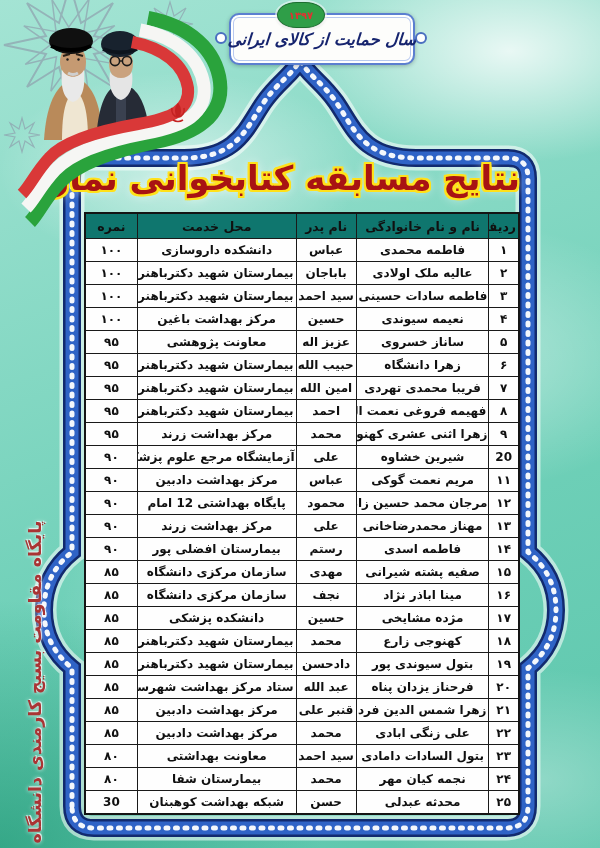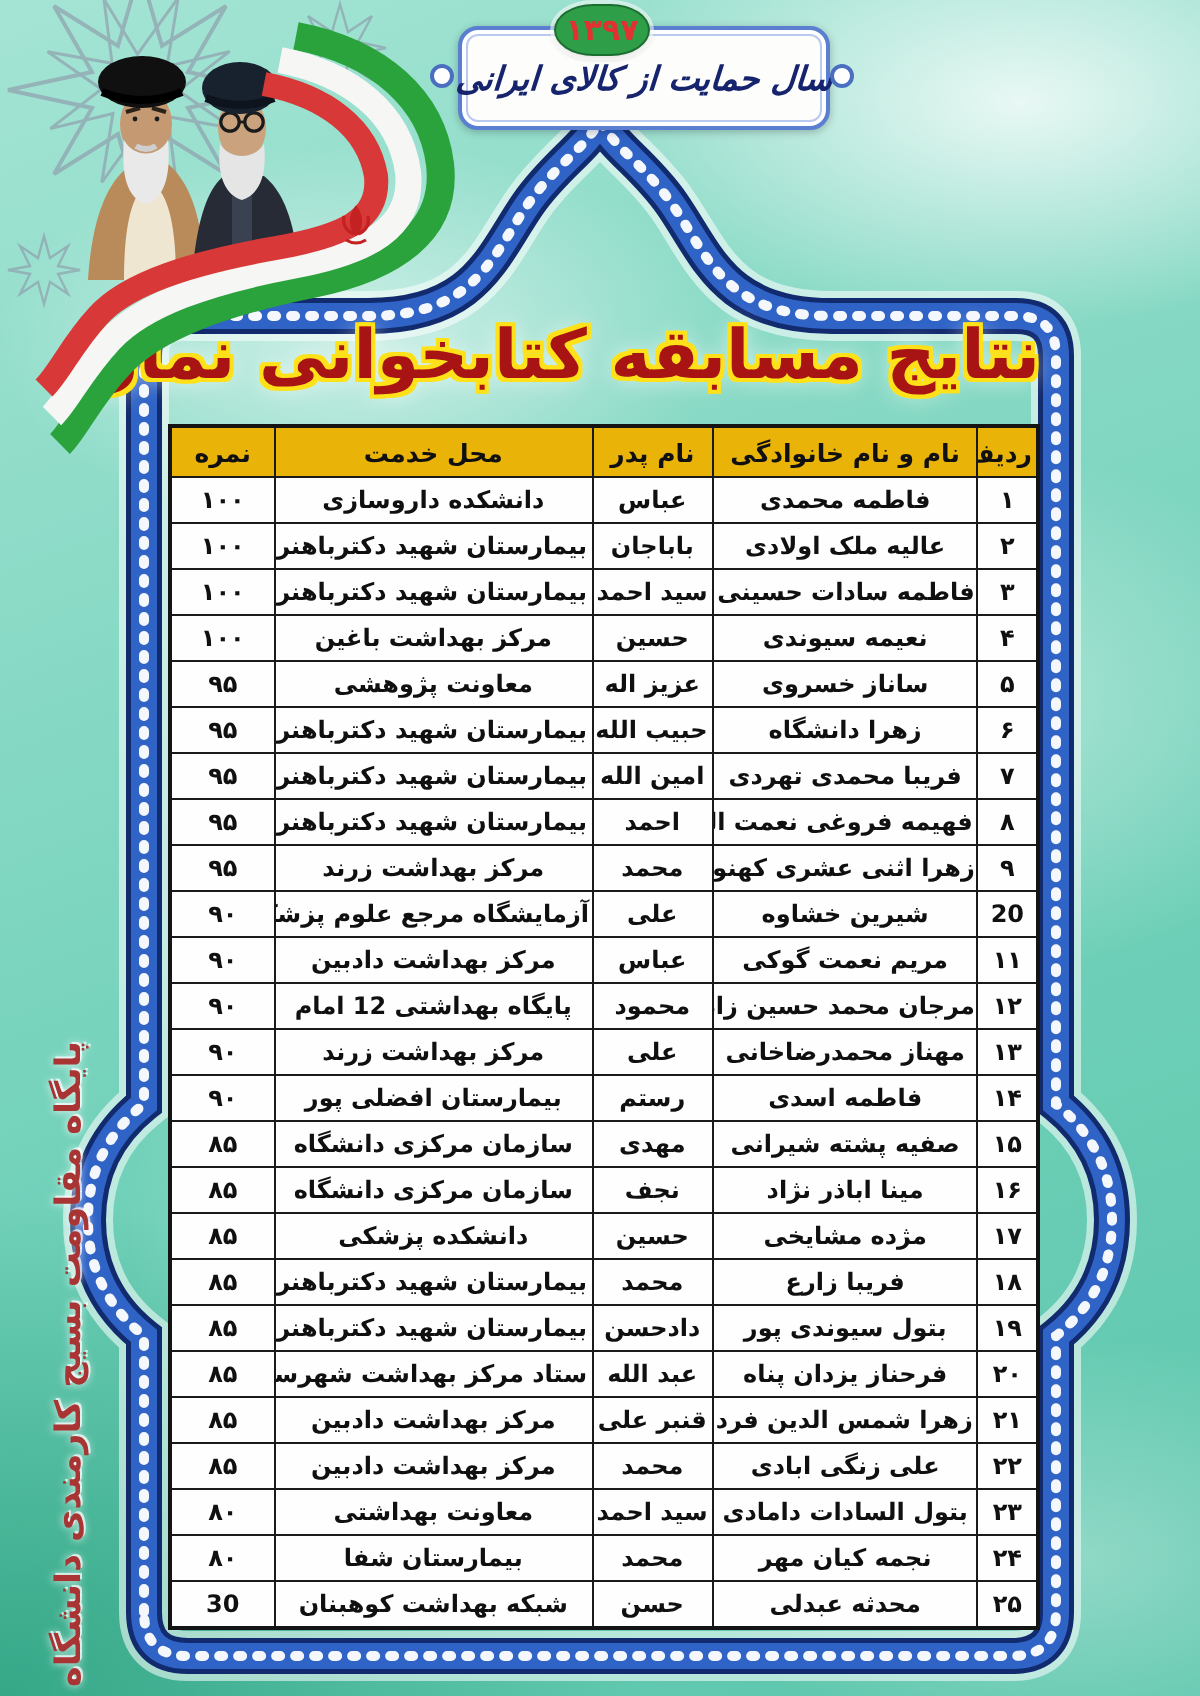"۱۳۹۷" .year-badge { font-size: 15px -> 10px }
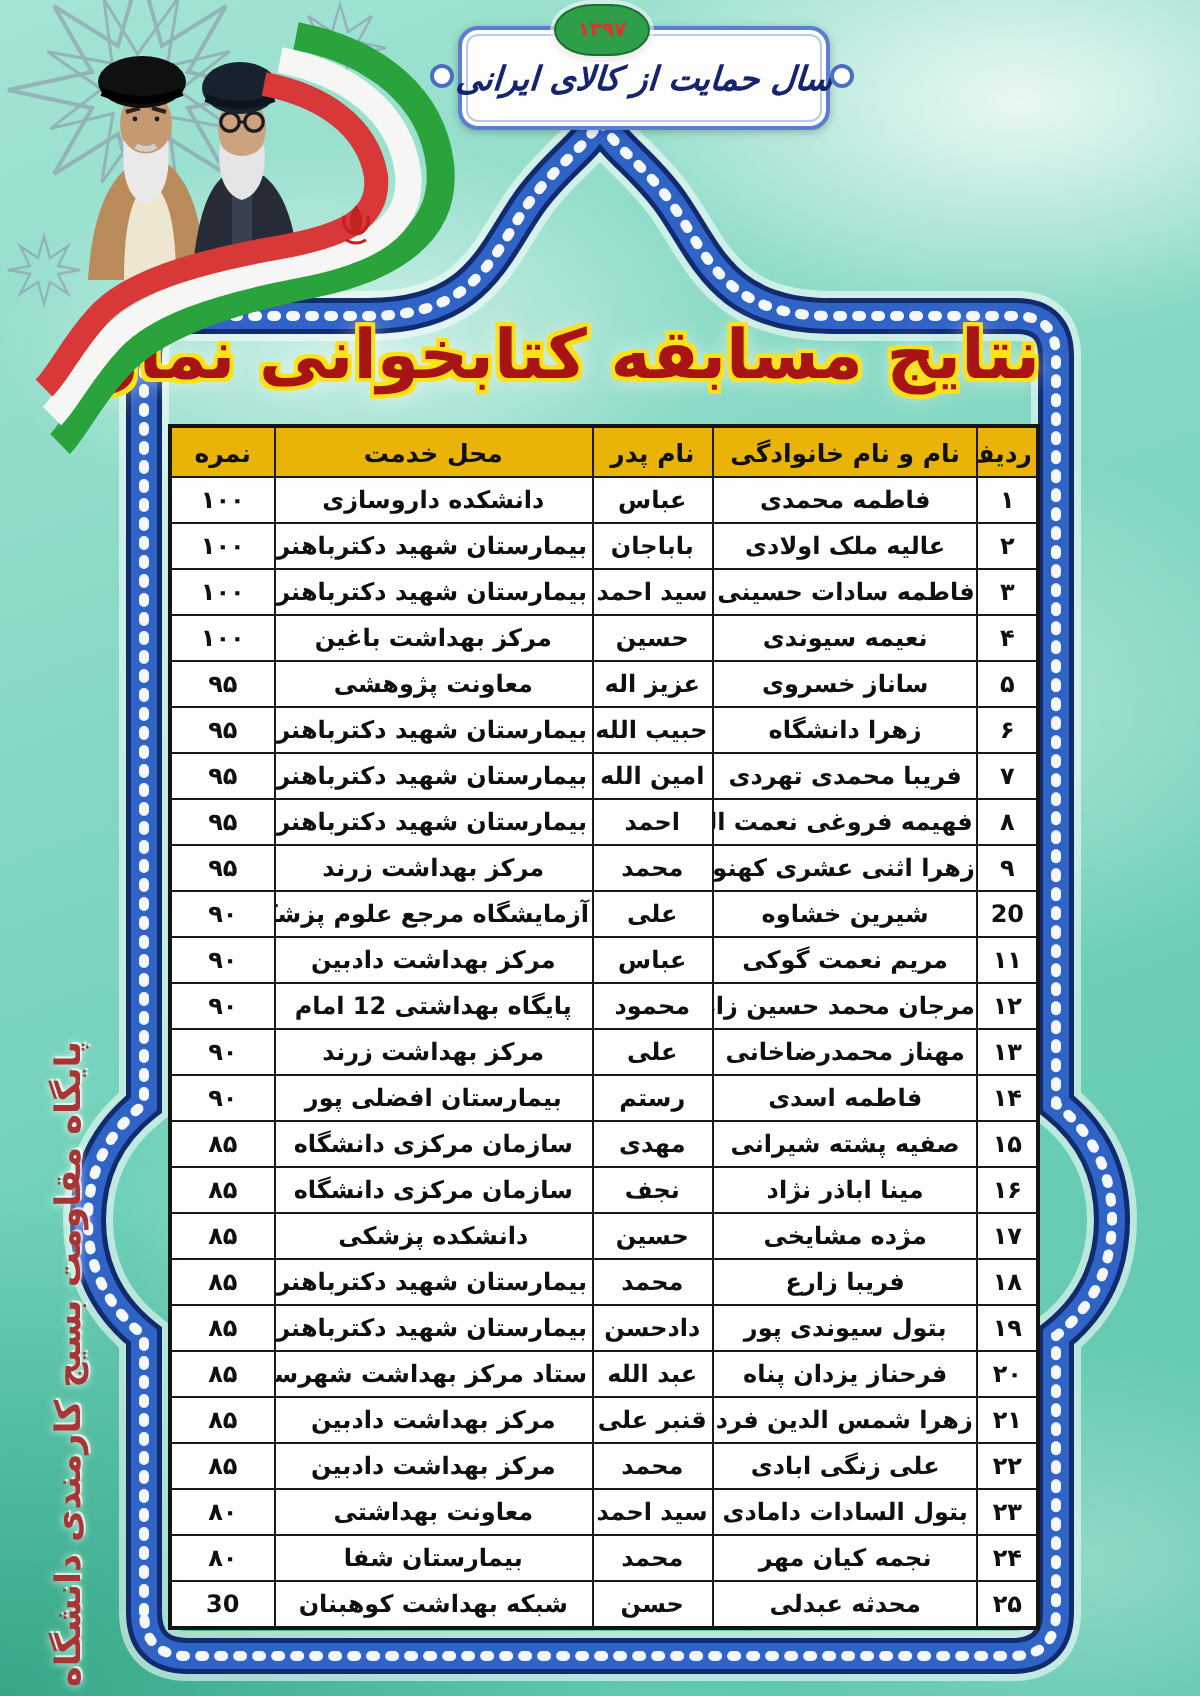"نمره" table.results th { background: #eab308 -> #0f766e }
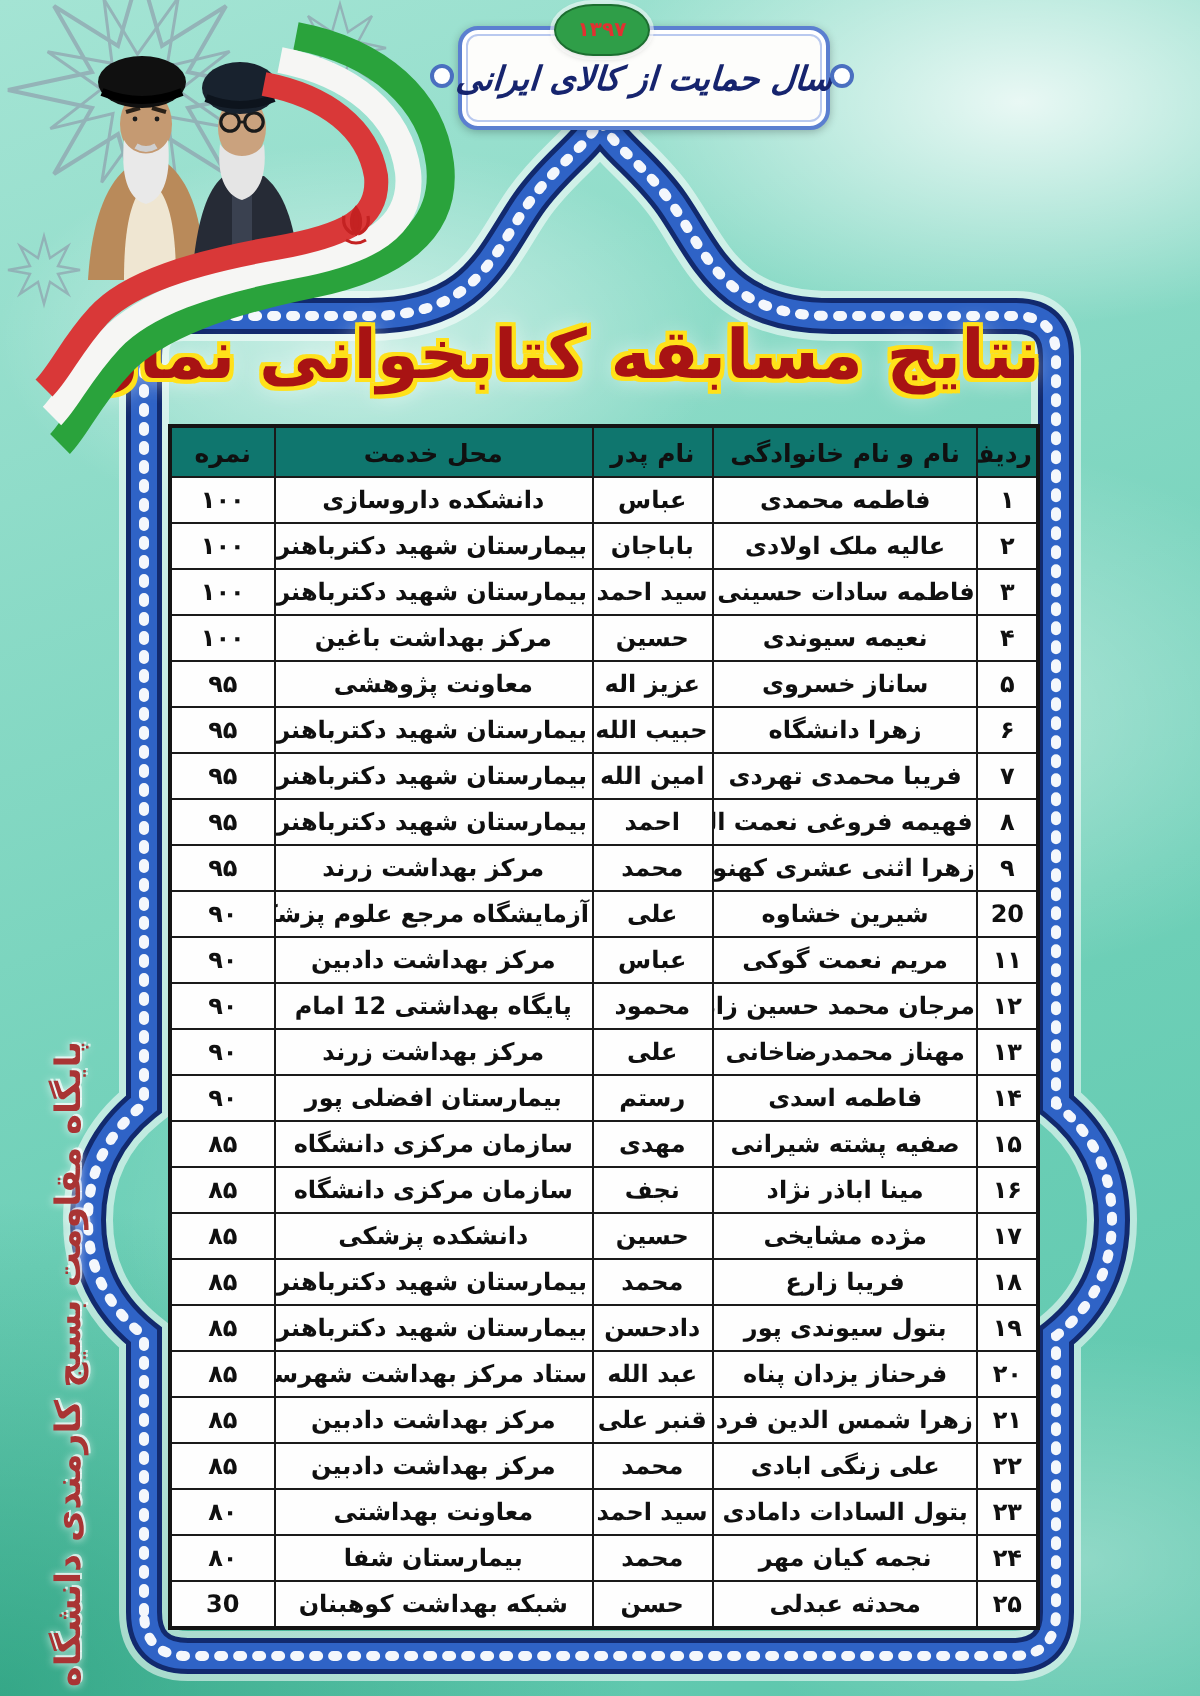"فریبا زارع" td.c-name { text: فریبا -> کهنوجی }
